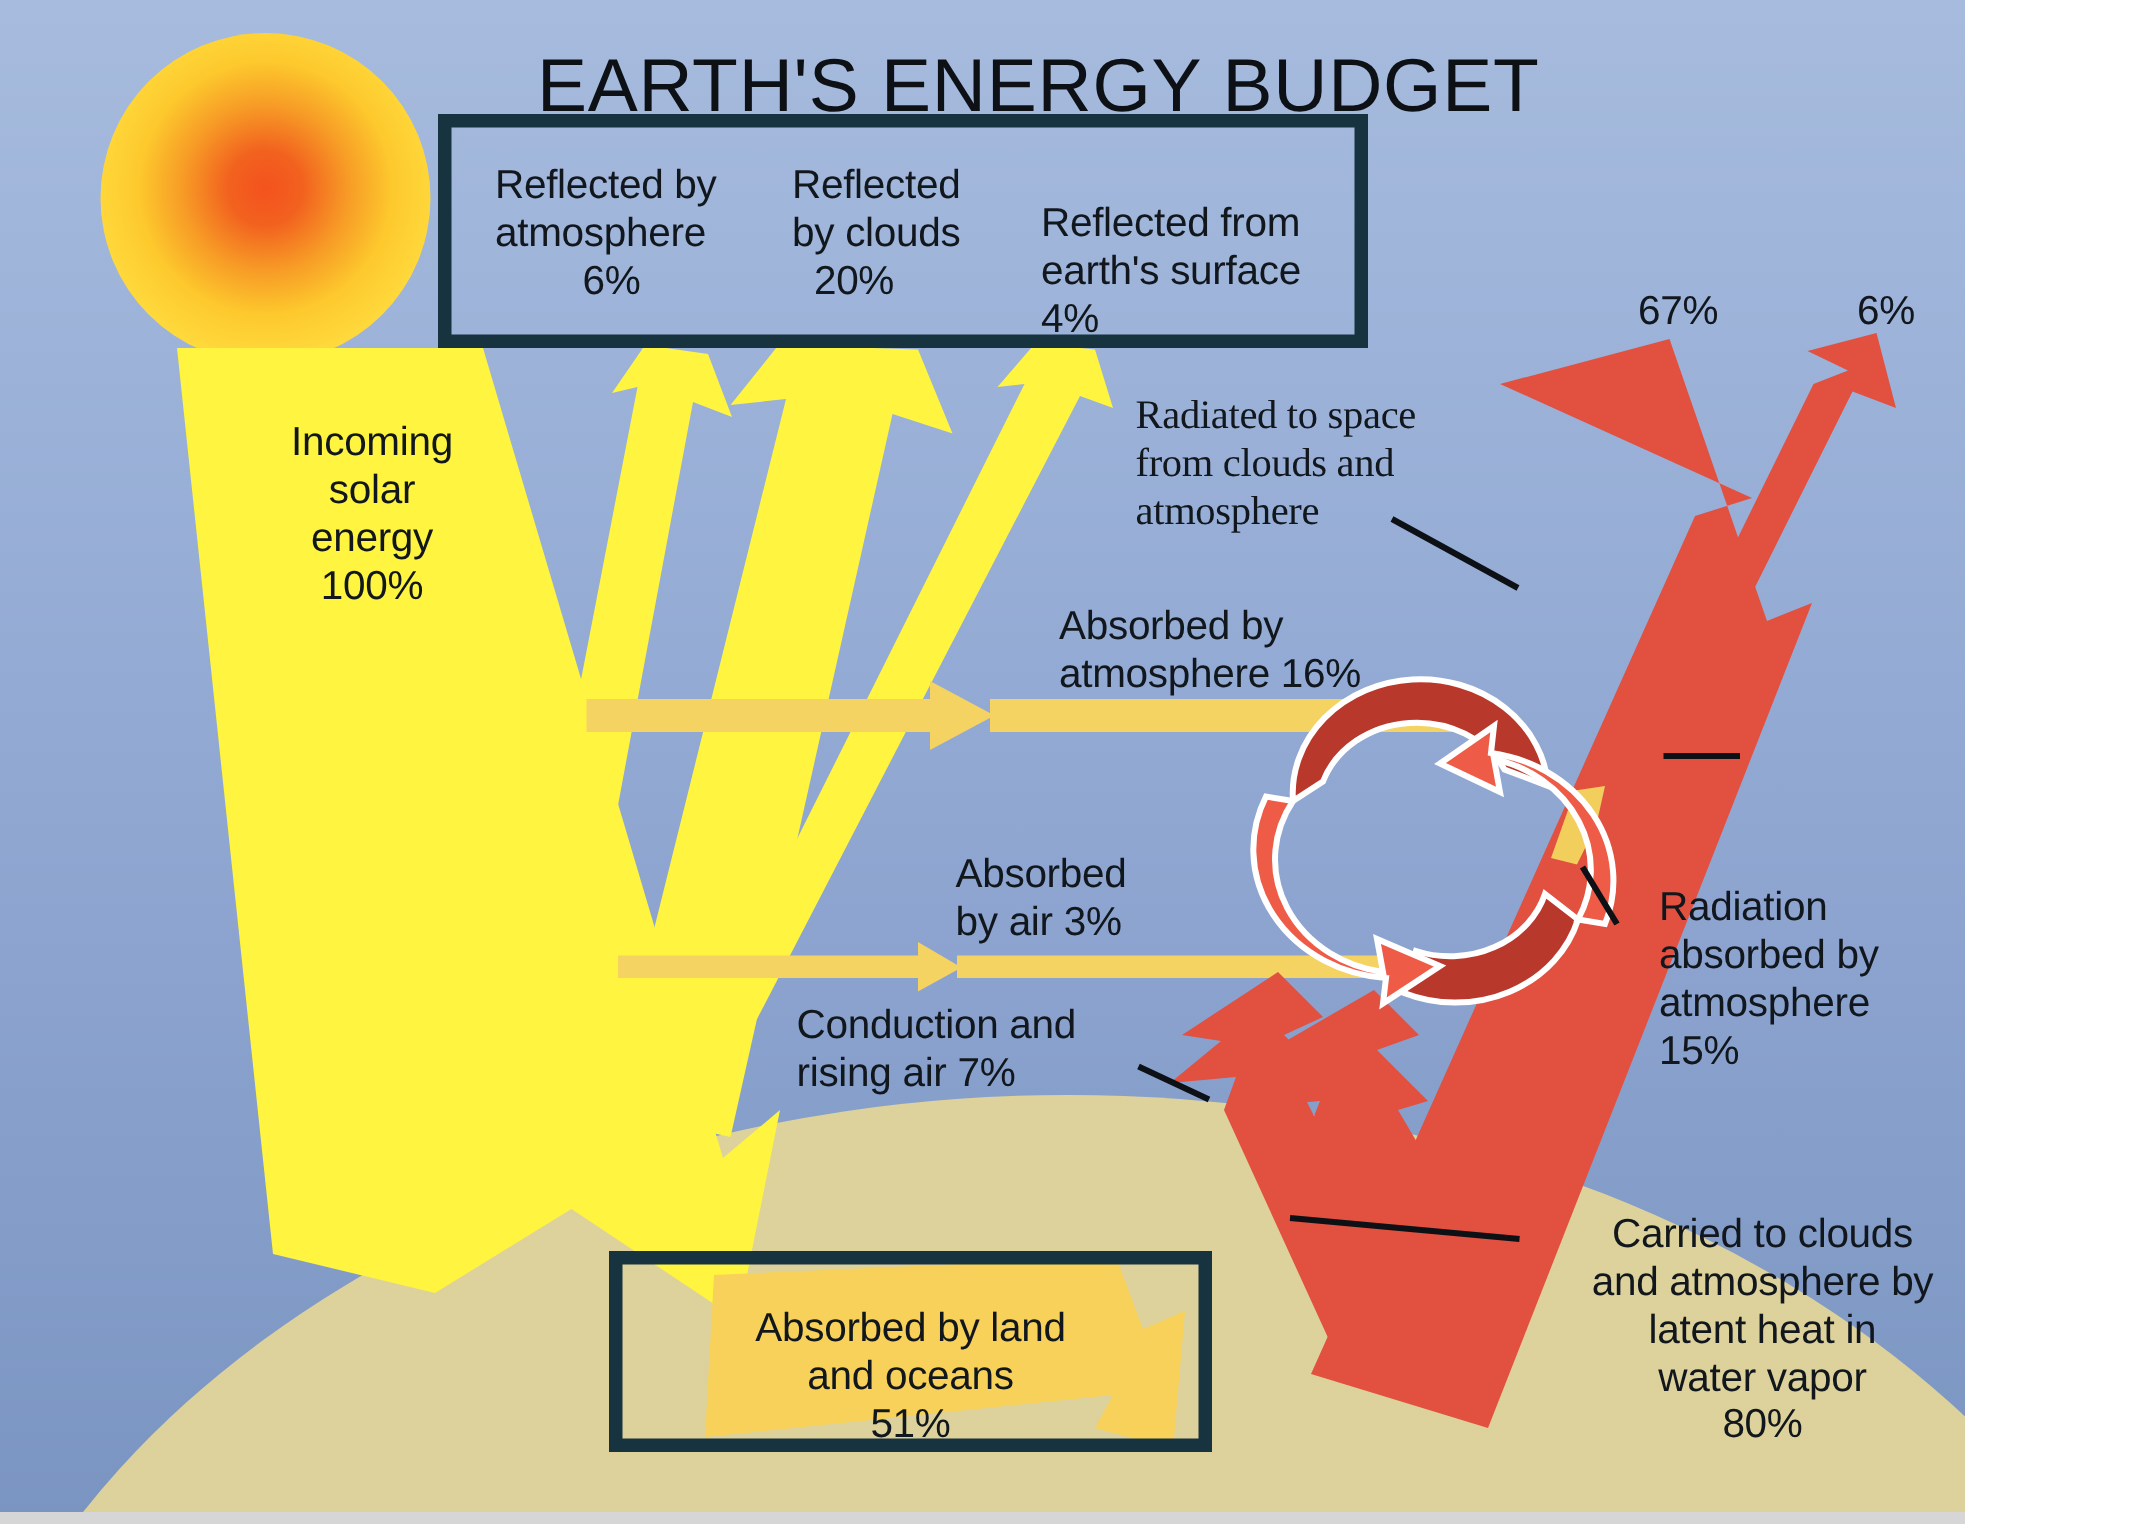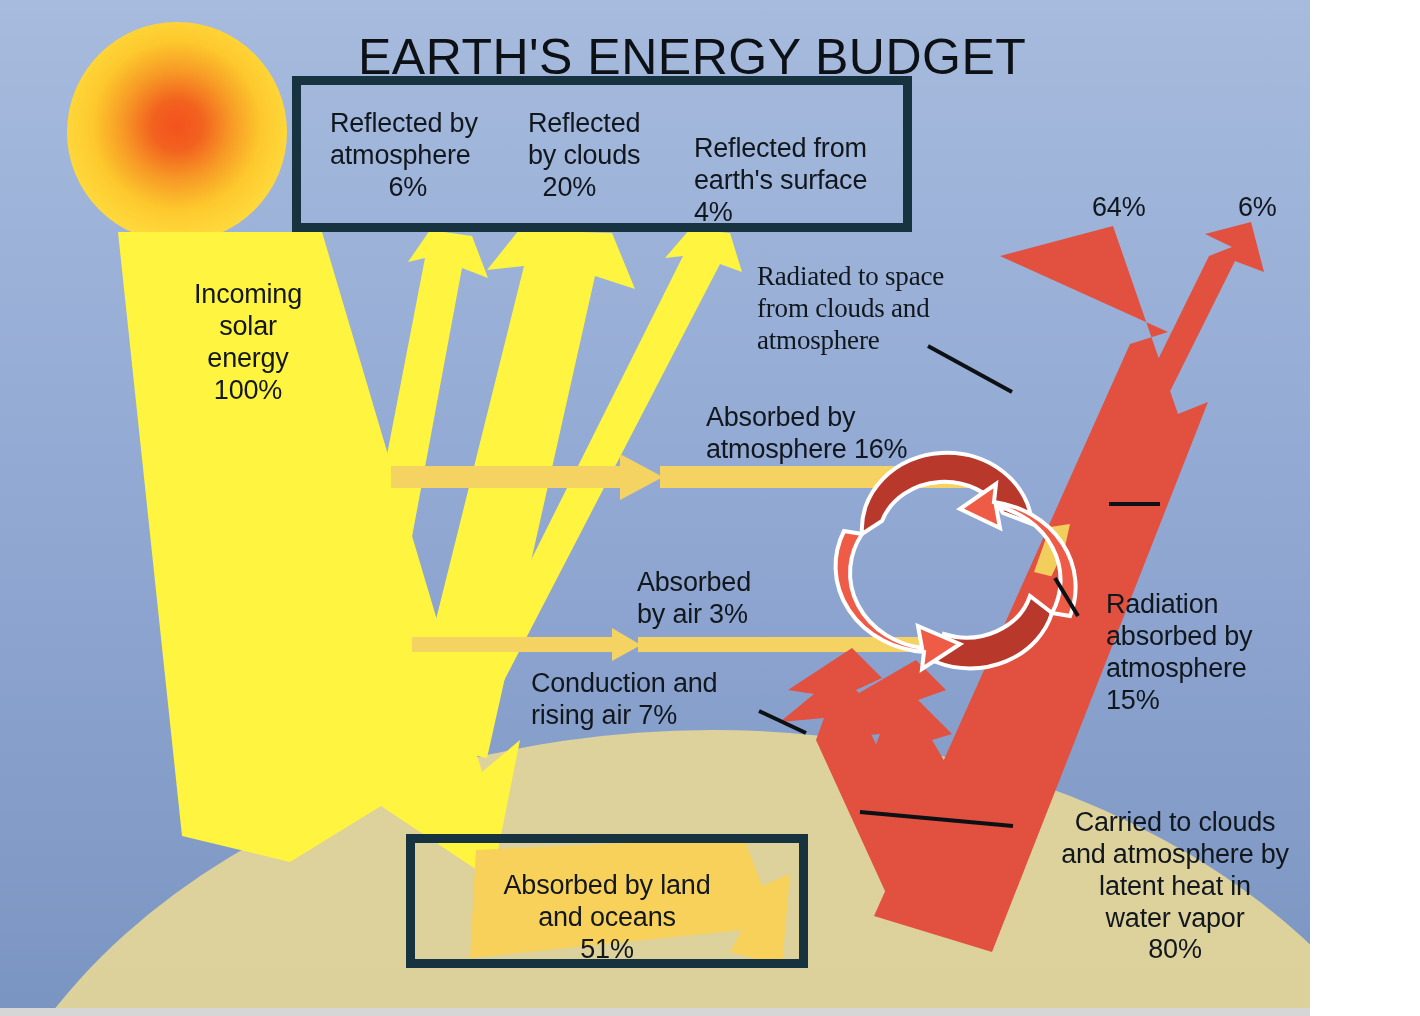"64%" div.lbl { text: 64% -> 67% }
